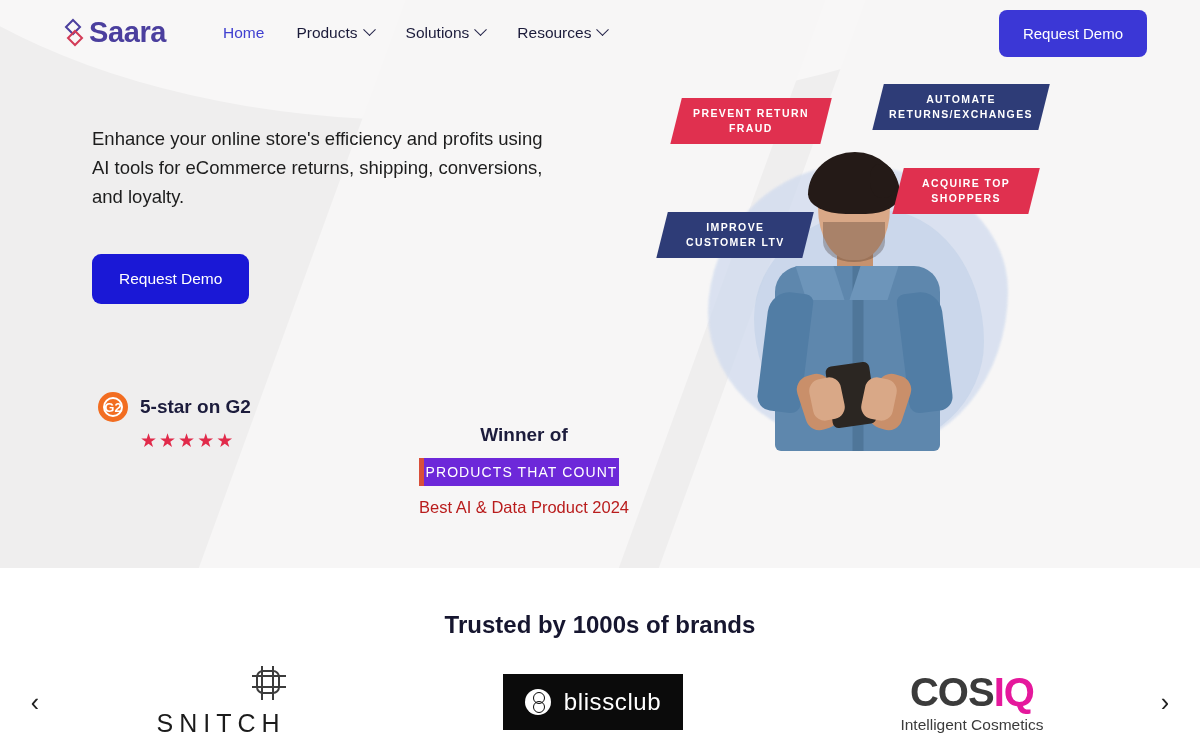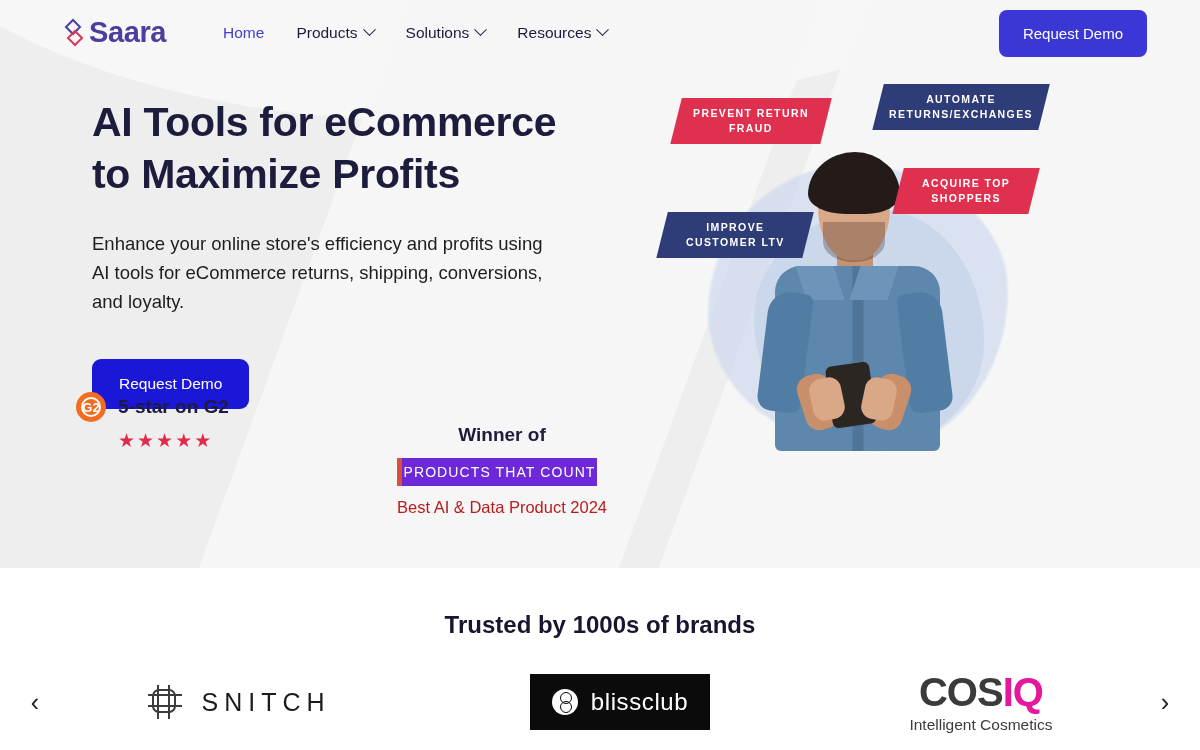"AI Tools for eCommerce" h1.hero-title { html: <h1> <span>AI Tools for eCommerce</span><br> <span>to Maximize Profits</span> </h1> -> none }
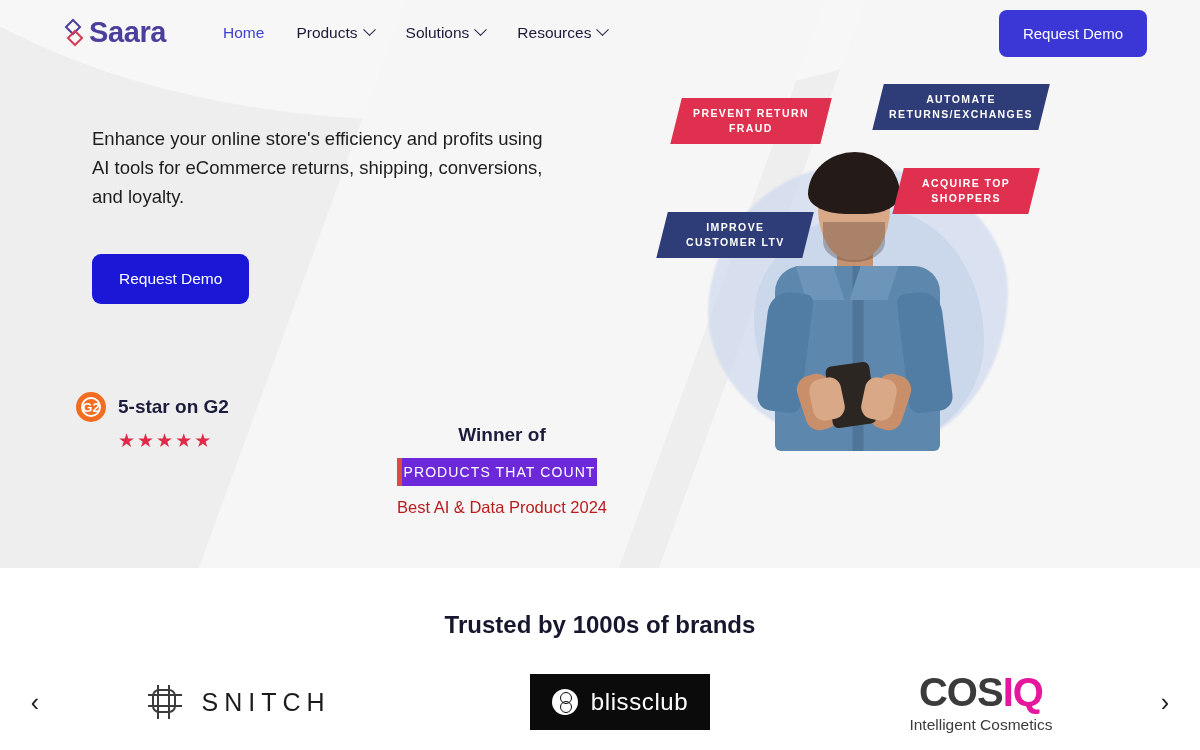"G2" .proof { left: 76px -> 98px }
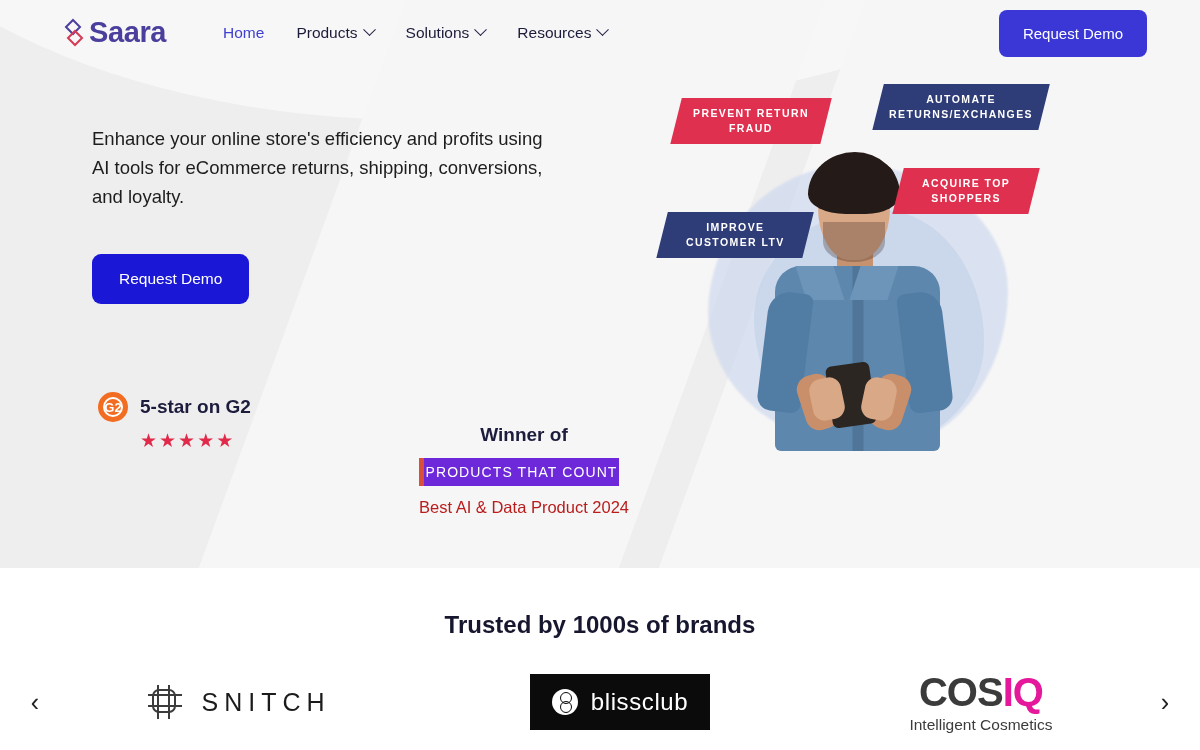"SNITCH" .lg-snitch { align-items: center -> flex-end; flex-direction: none -> column }
